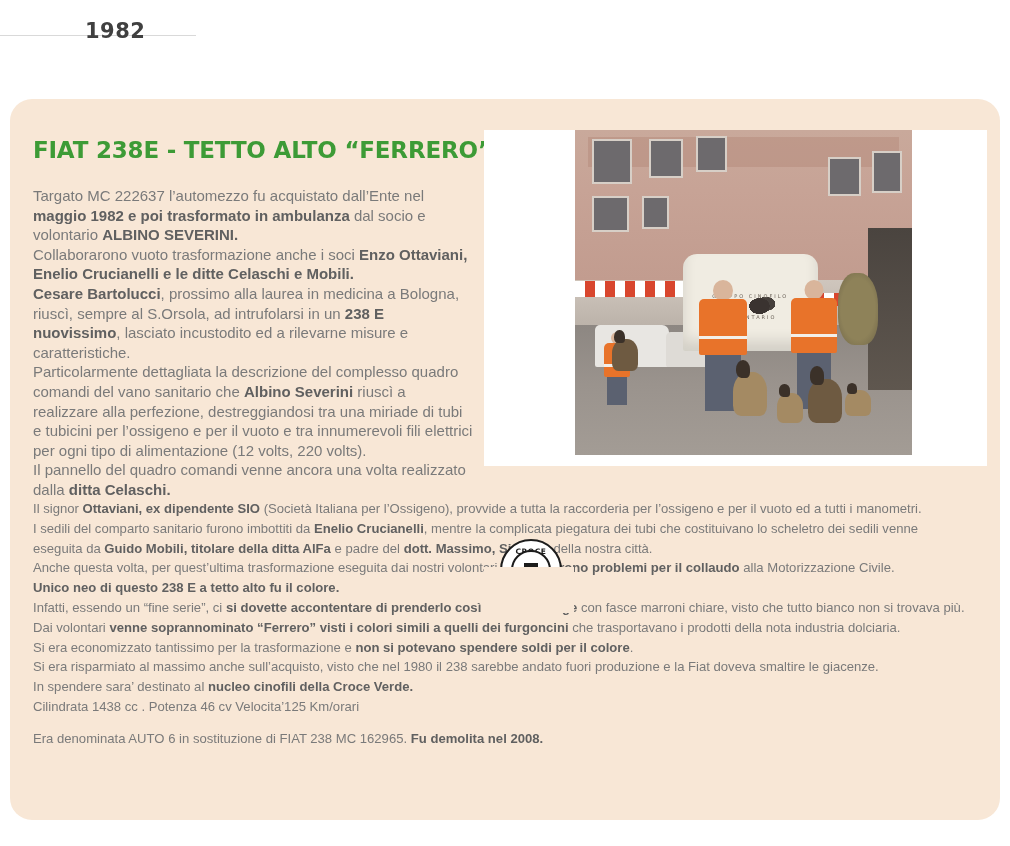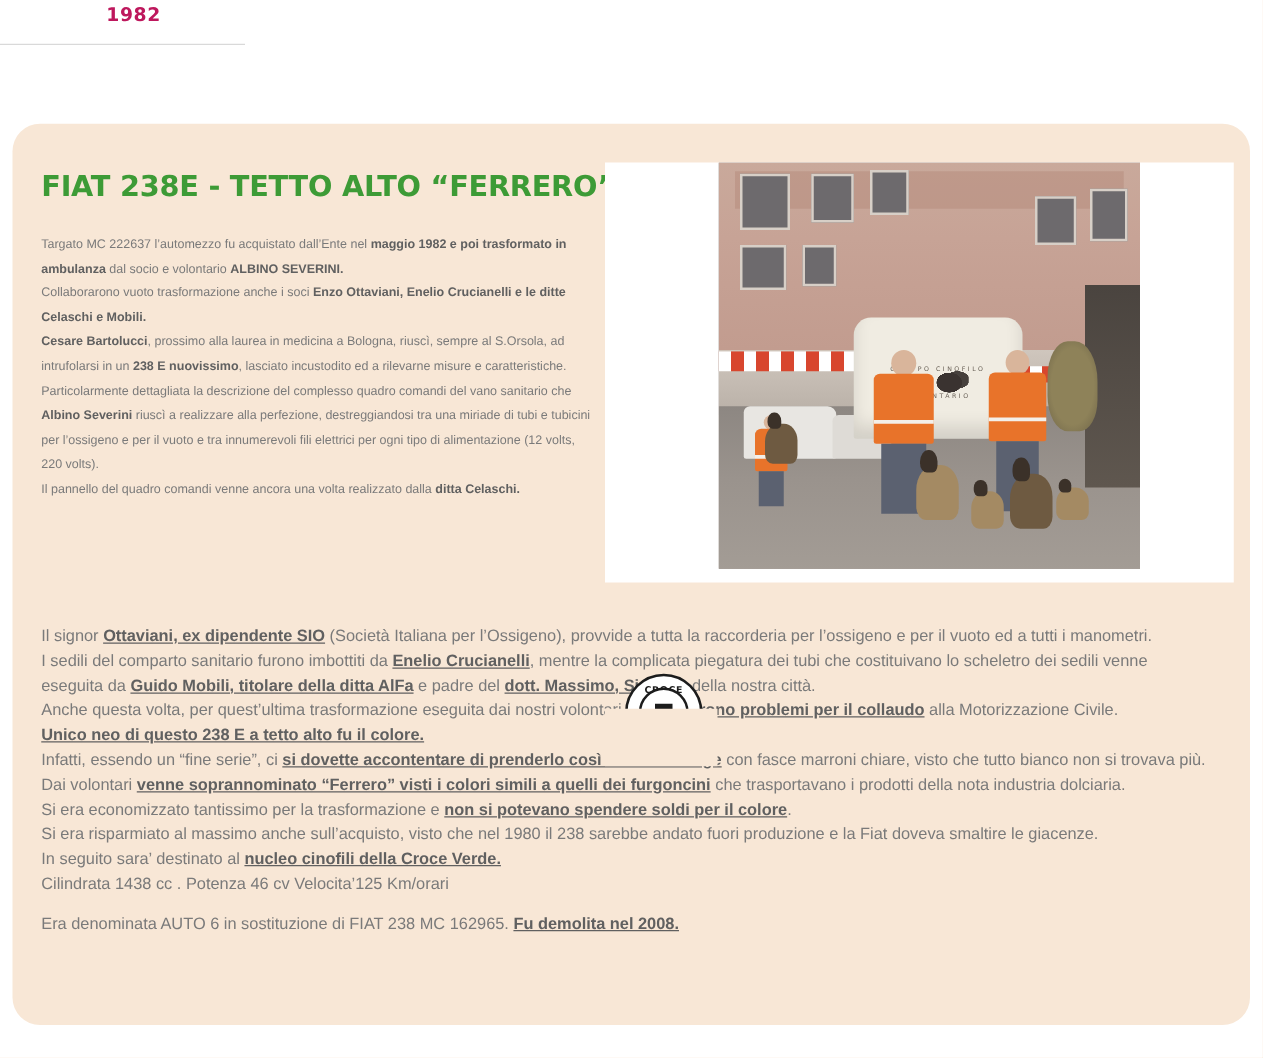"1982" .year-label { color: #be185d -> #404040; font-size: 15px -> 21px; top: 3px -> 19px }
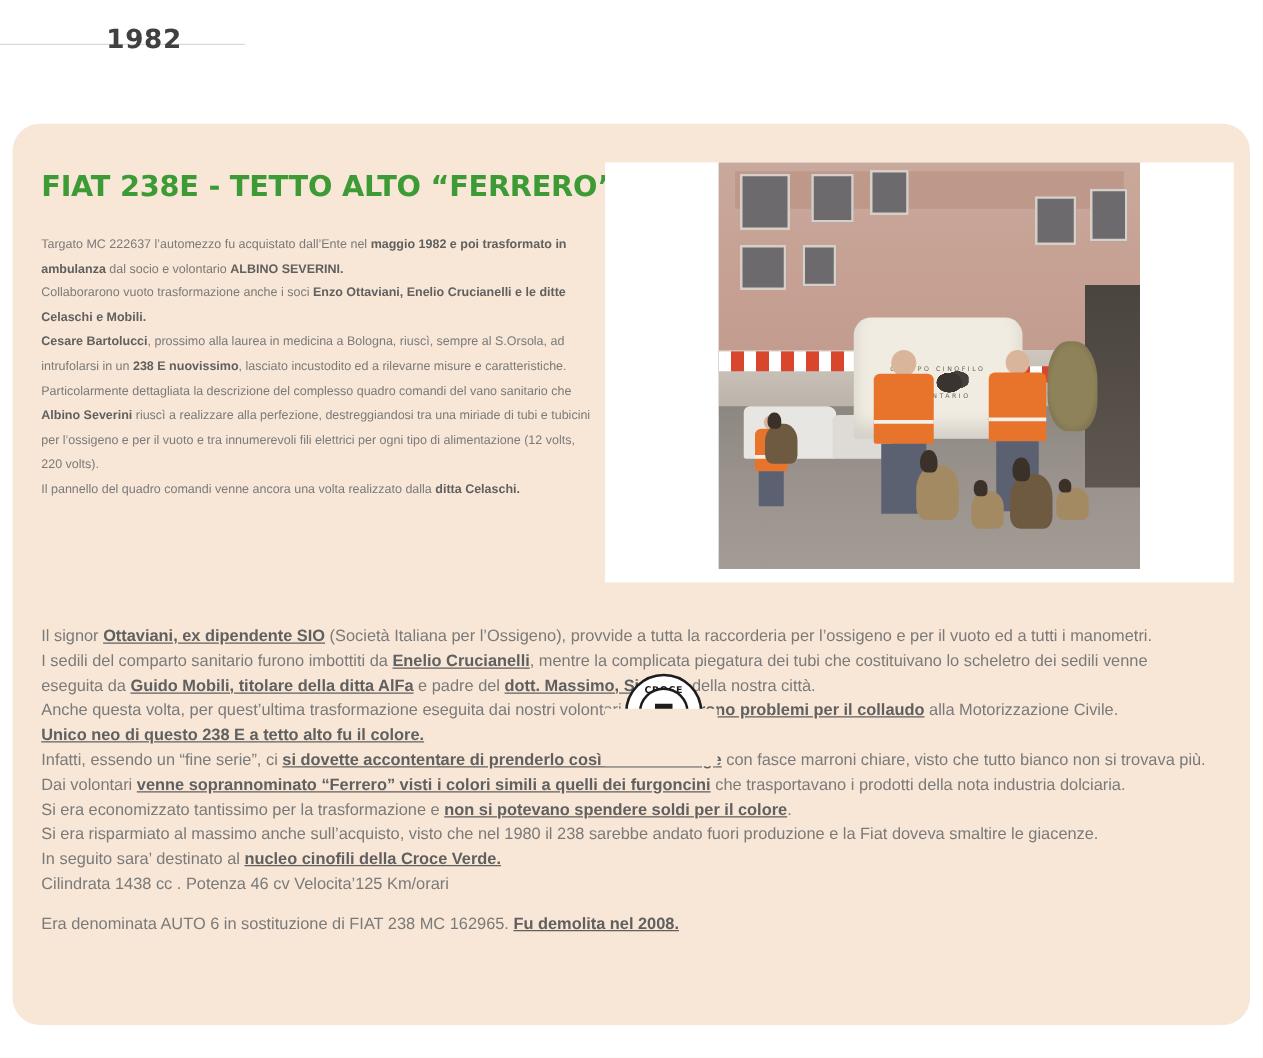"Targato MC 222637 l’automezzo fu" .intro { font-size: 10px -> 15px }
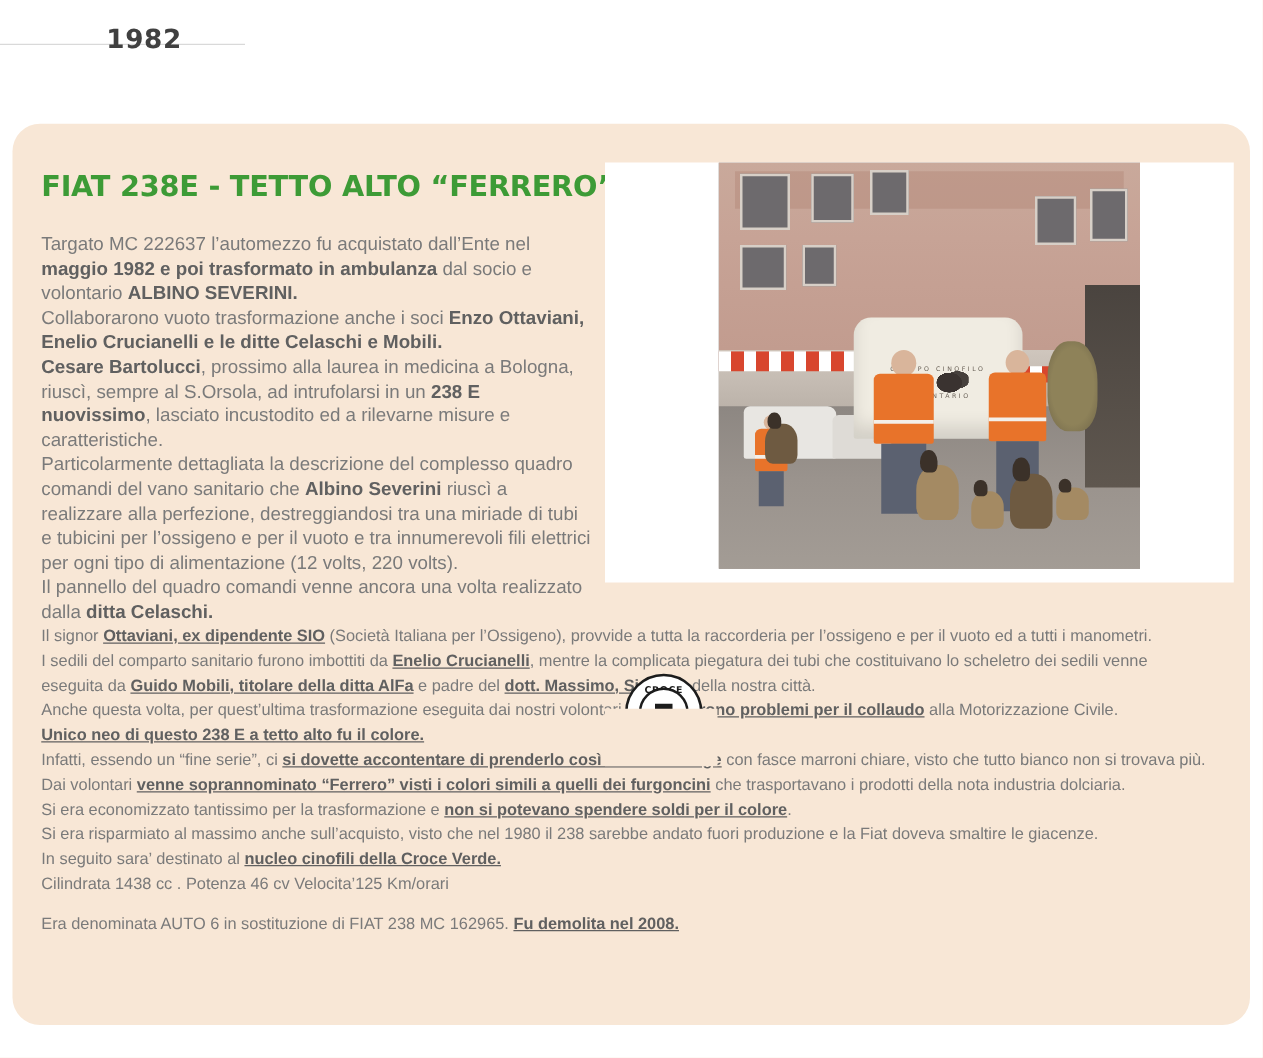"Ottaviani, ex dipendente SIO" .lower b { text-decoration: underline -> none }
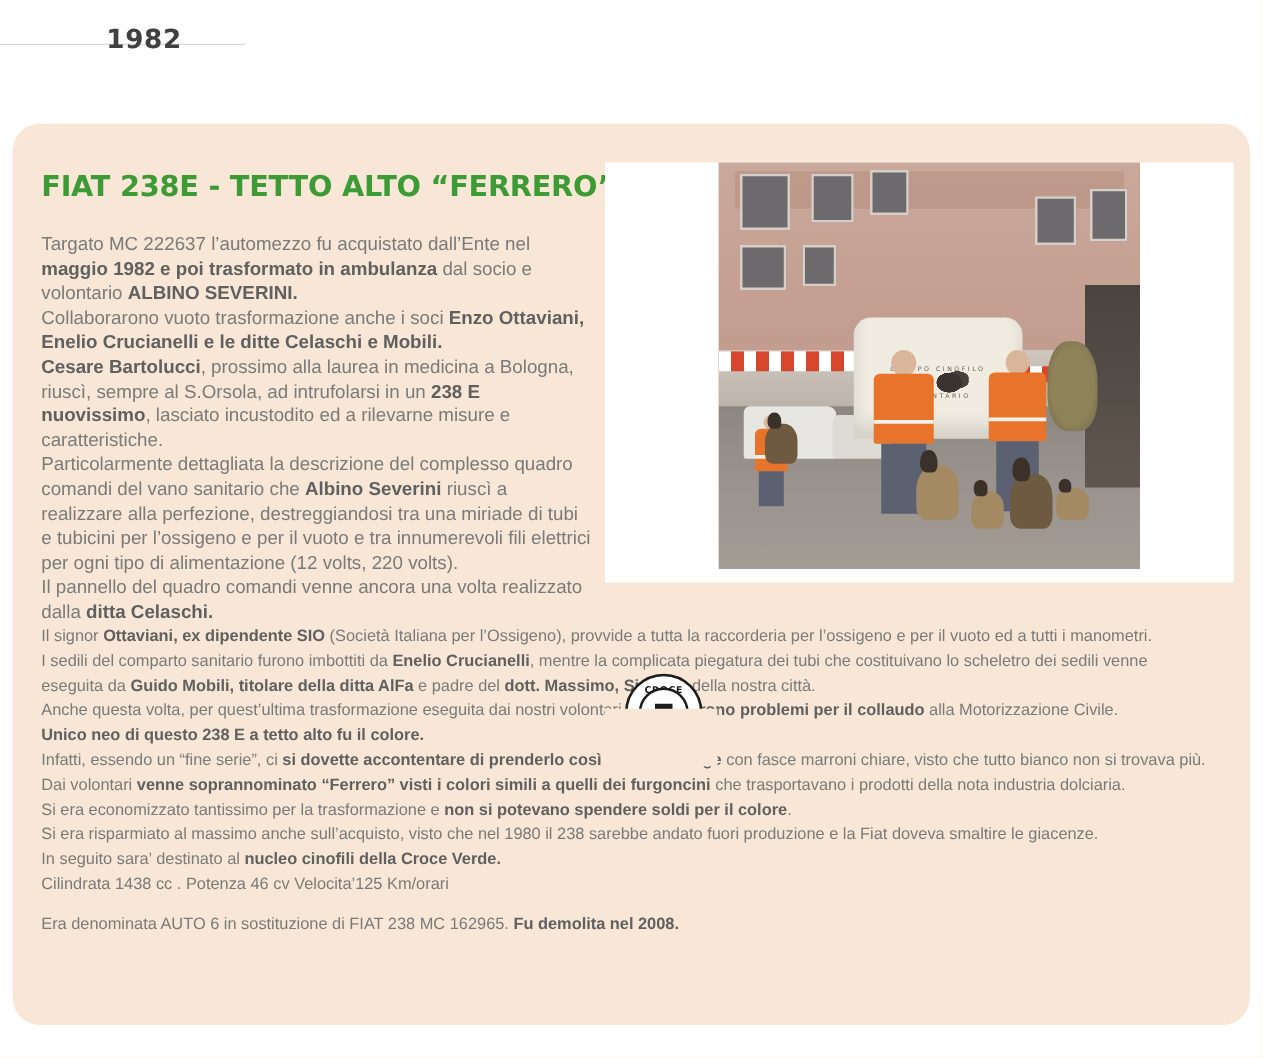"In seguito sara’ destinato al" span { text: seguito -> spendere }
